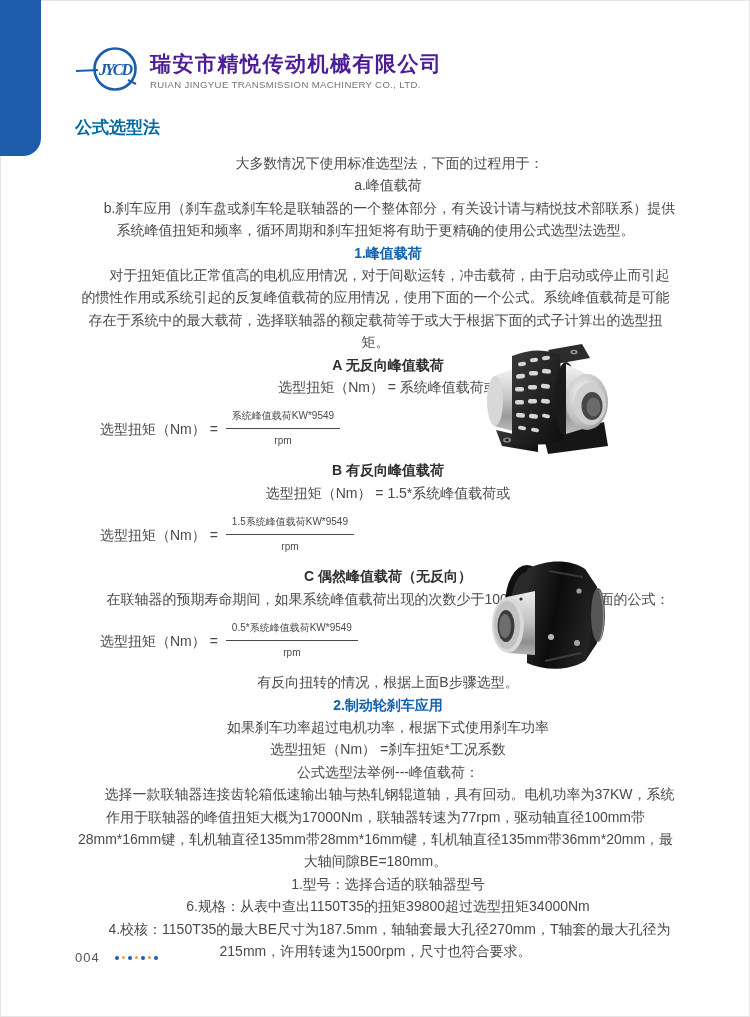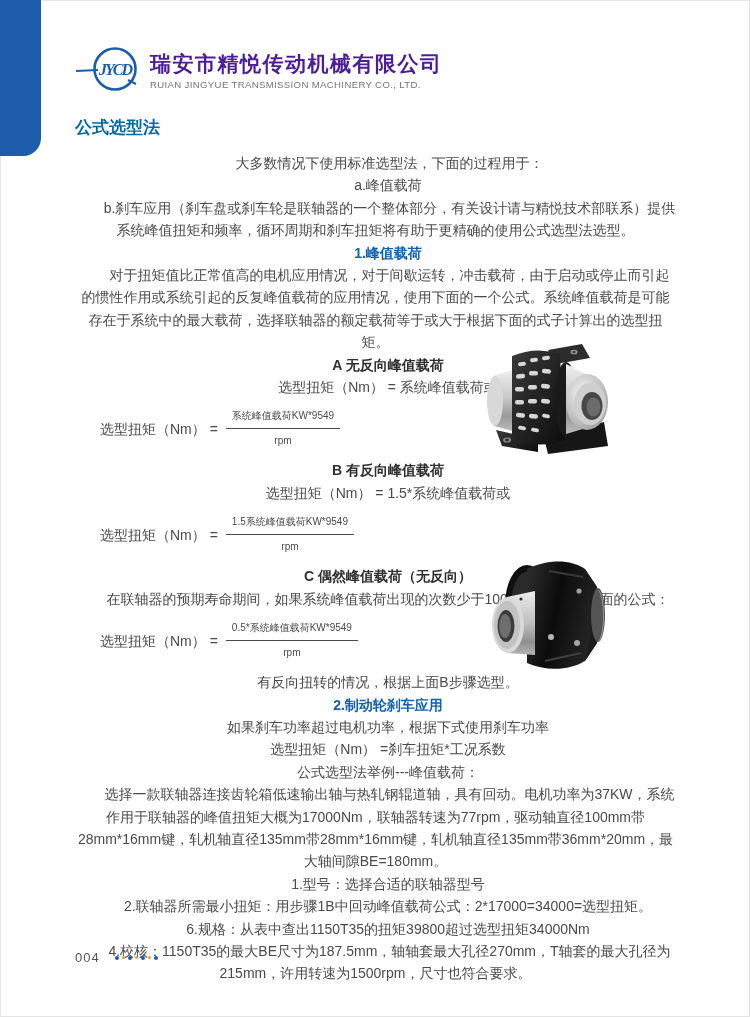"2.联轴器所需最小扭矩：用步骤1B中回动峰值载荷公式：2*17000=34000" p.ln { html: <p>2.联轴器所需最小扭矩：用步骤1B中回动峰值载荷公式：2*17000=34000=选型扭矩。</p> -> none }
